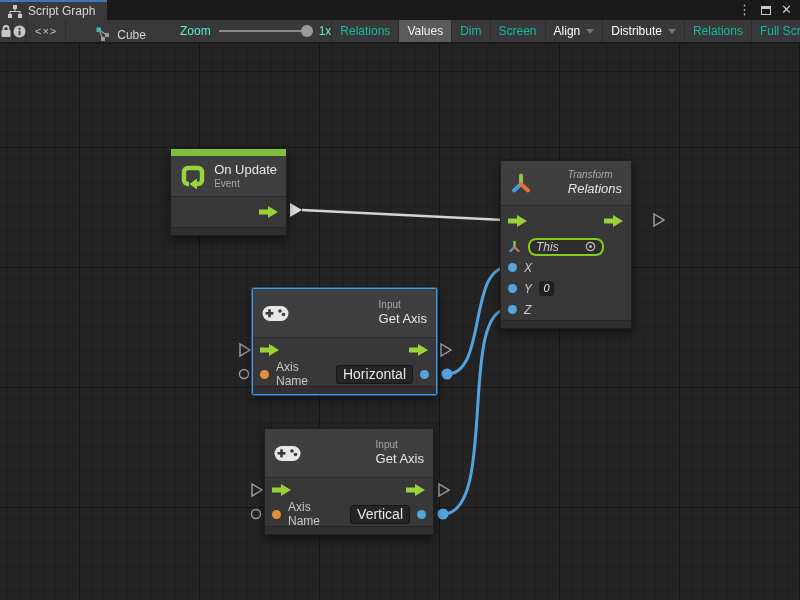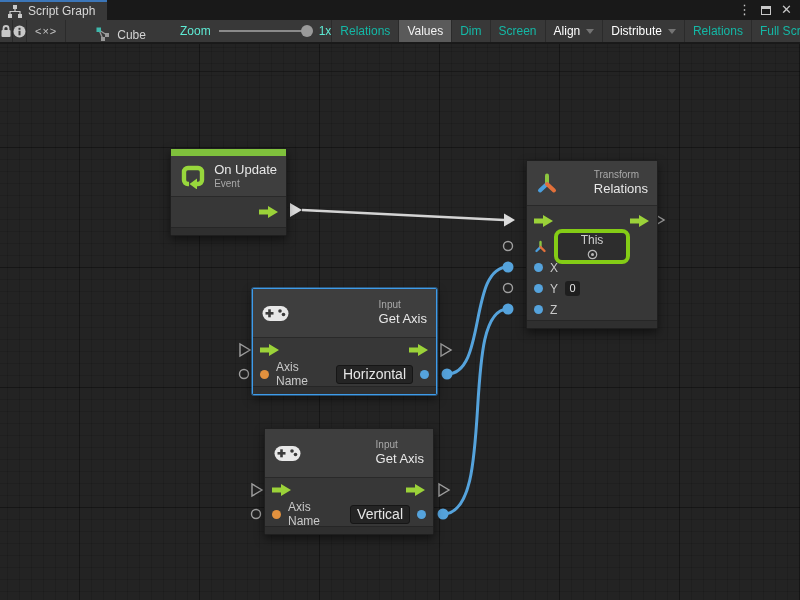"Transform" div.node { font-style: none -> italic; left: 526px -> 500px }
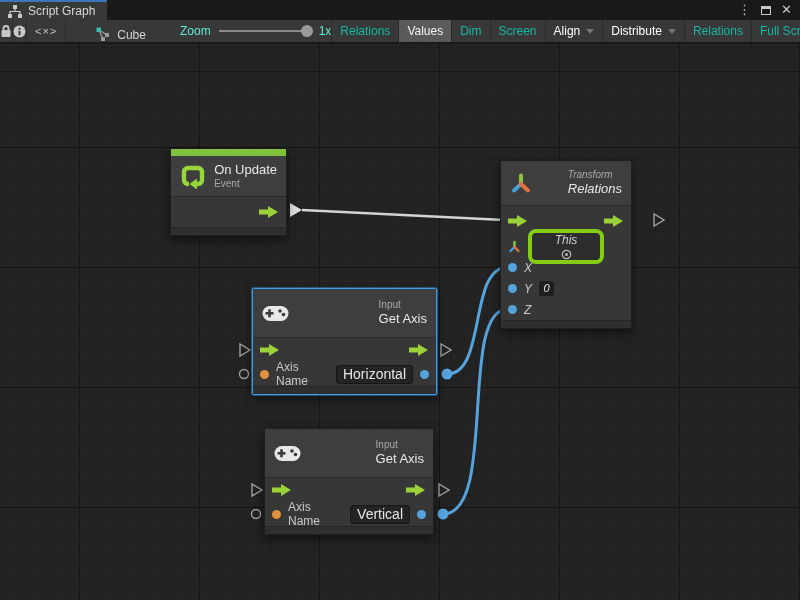"This" .this-field { border: 4px solid #84cc16 -> 2px solid #84cc16; flex-direction: column -> none; height: 35px -> 18px }
